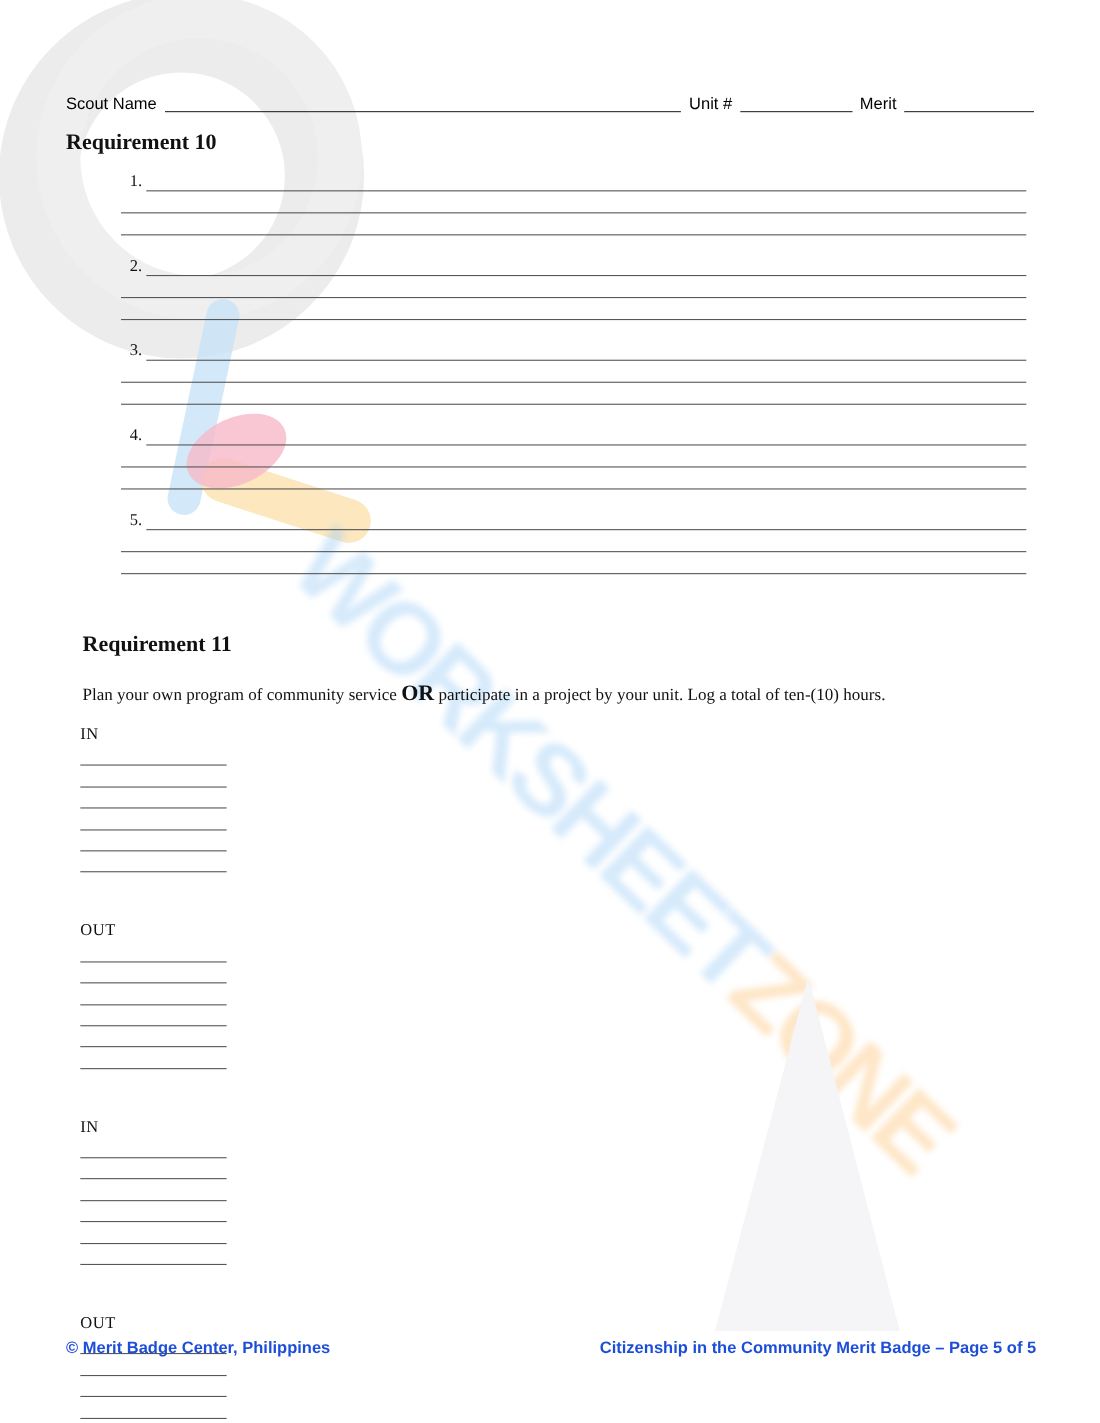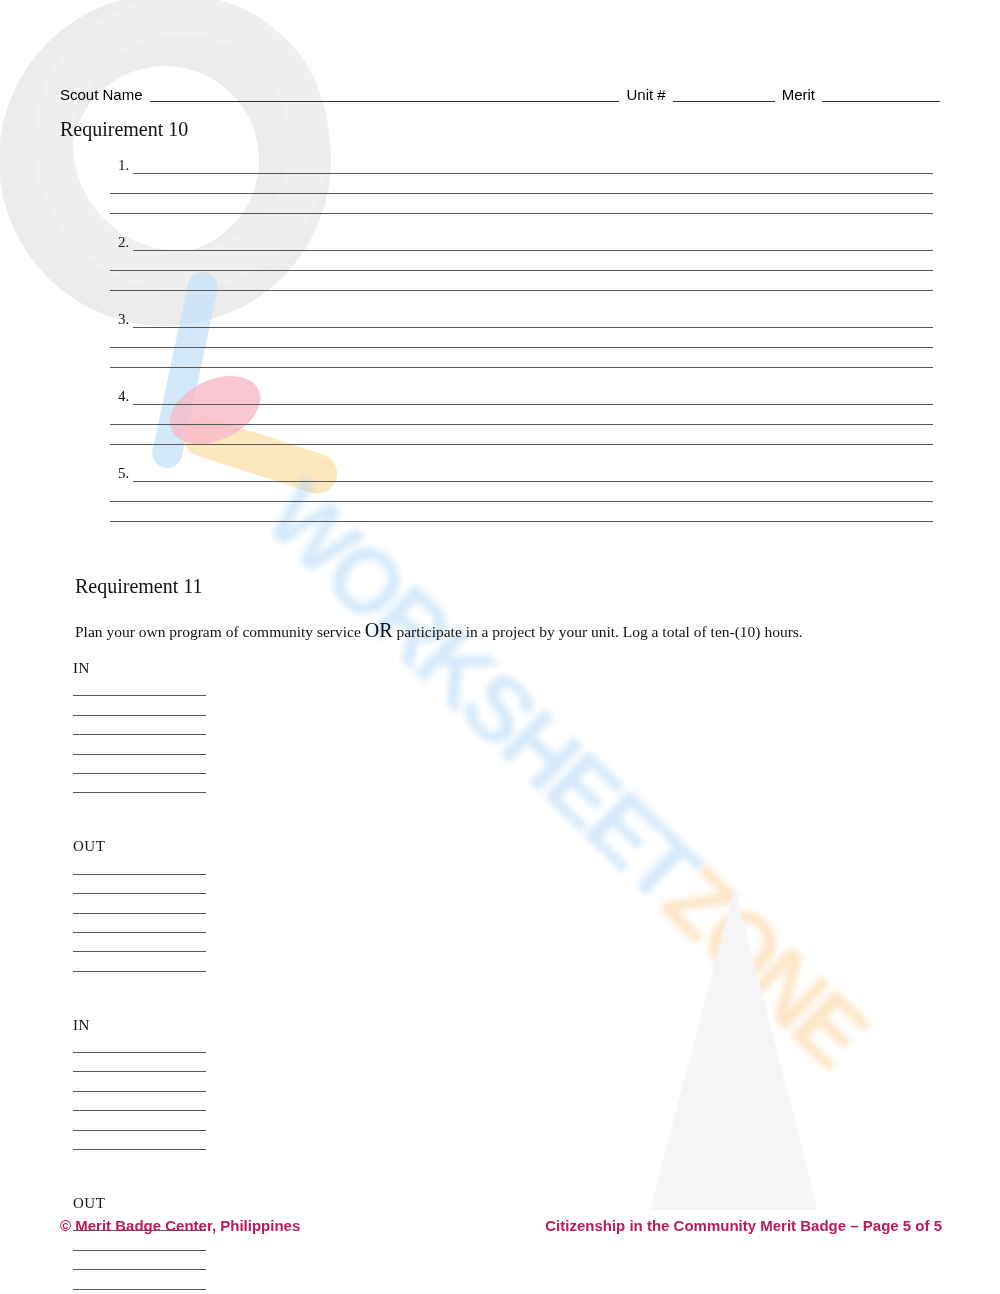"Requirement 10" .req h1 { font-weight: normal -> bold }
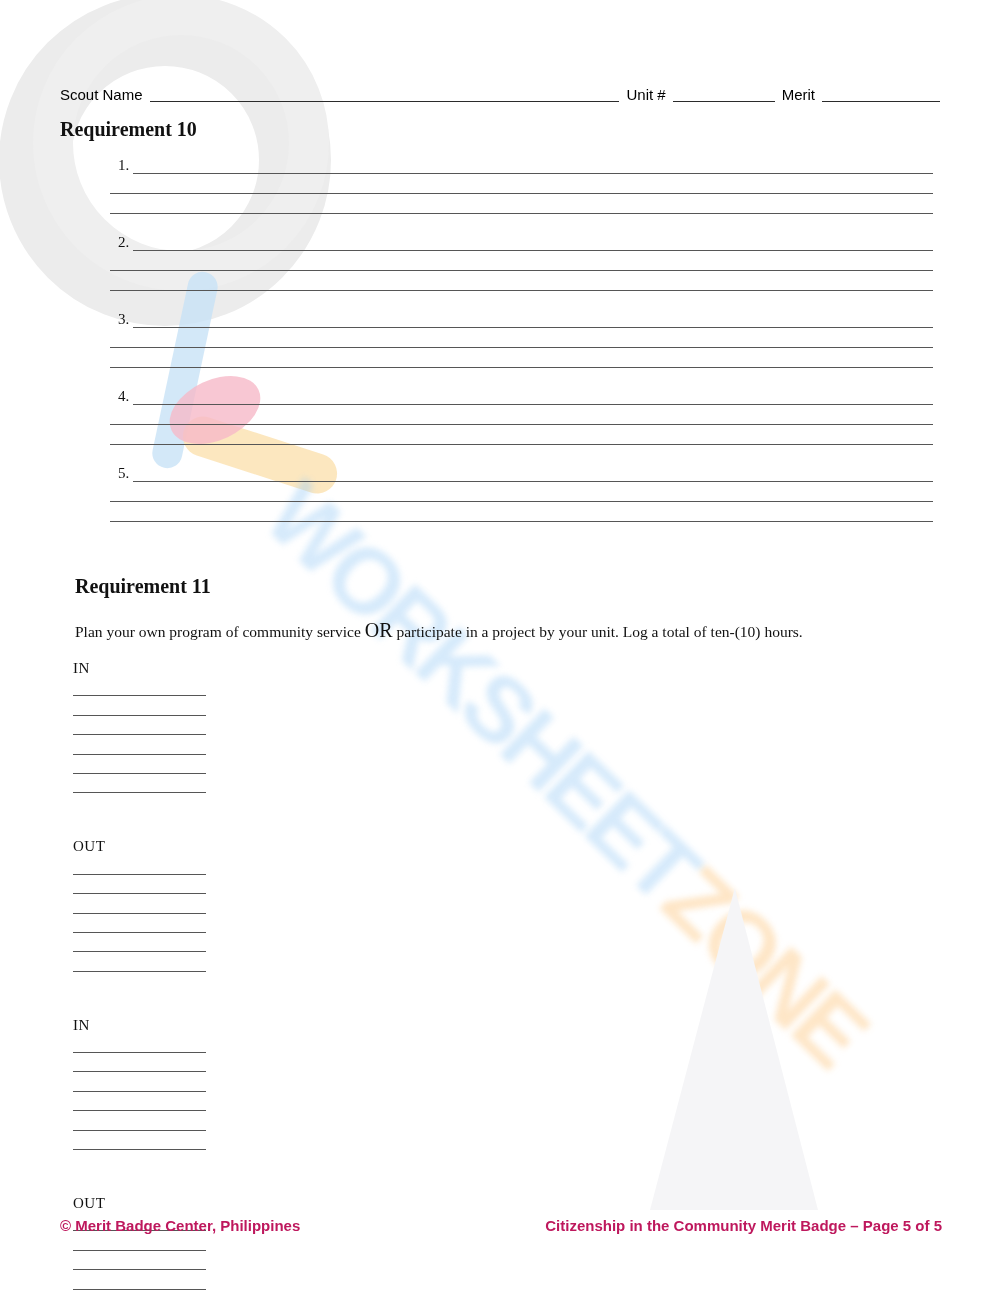"OR" .or-word { font-weight: normal -> bold }
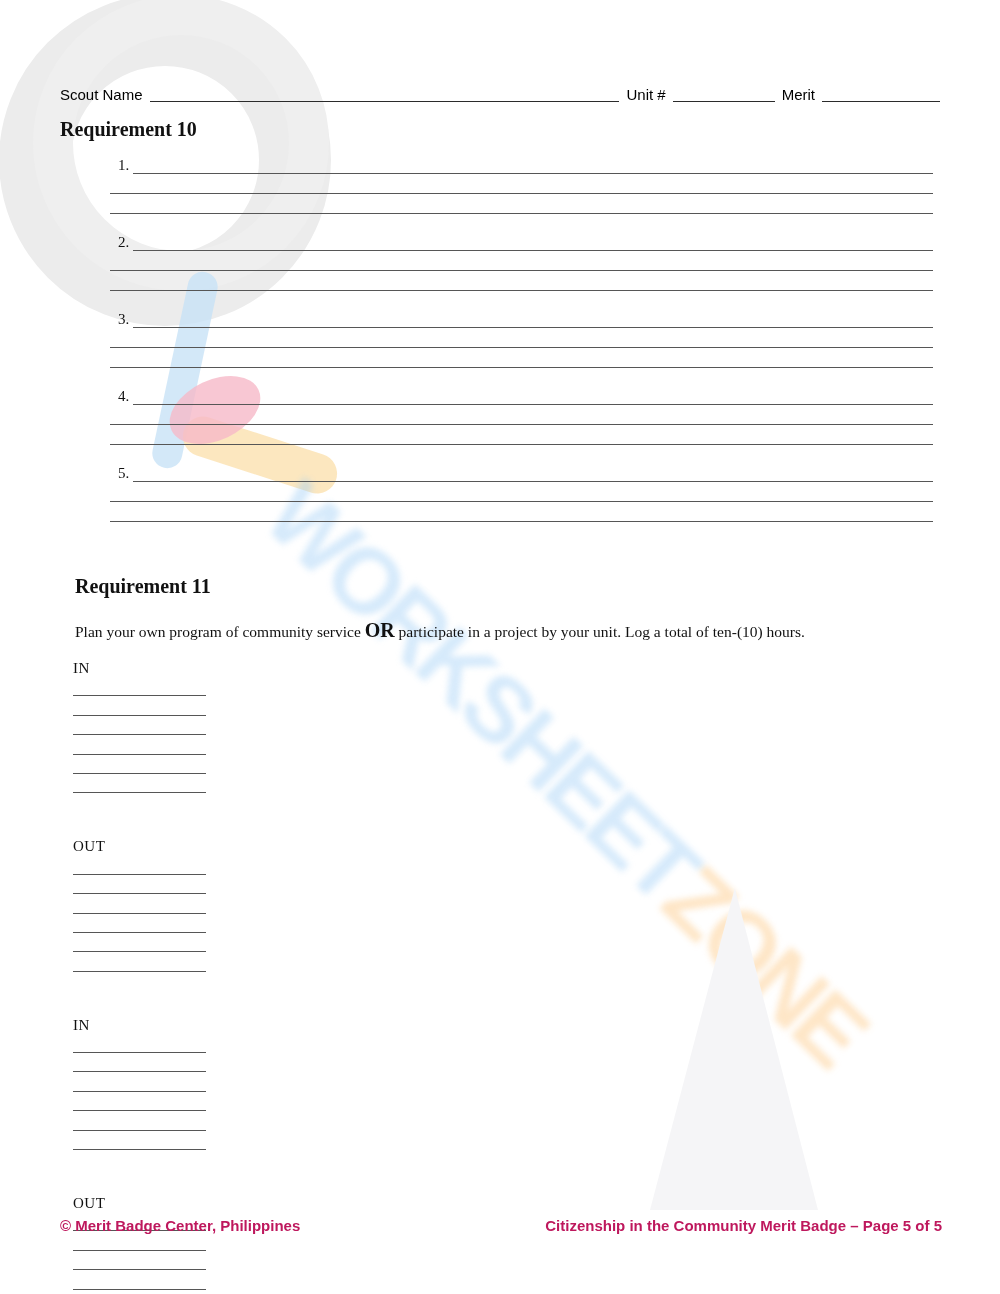"© Merit Badge Center, Philippines" .footer { color: #be185d -> #1d4ed8 }
